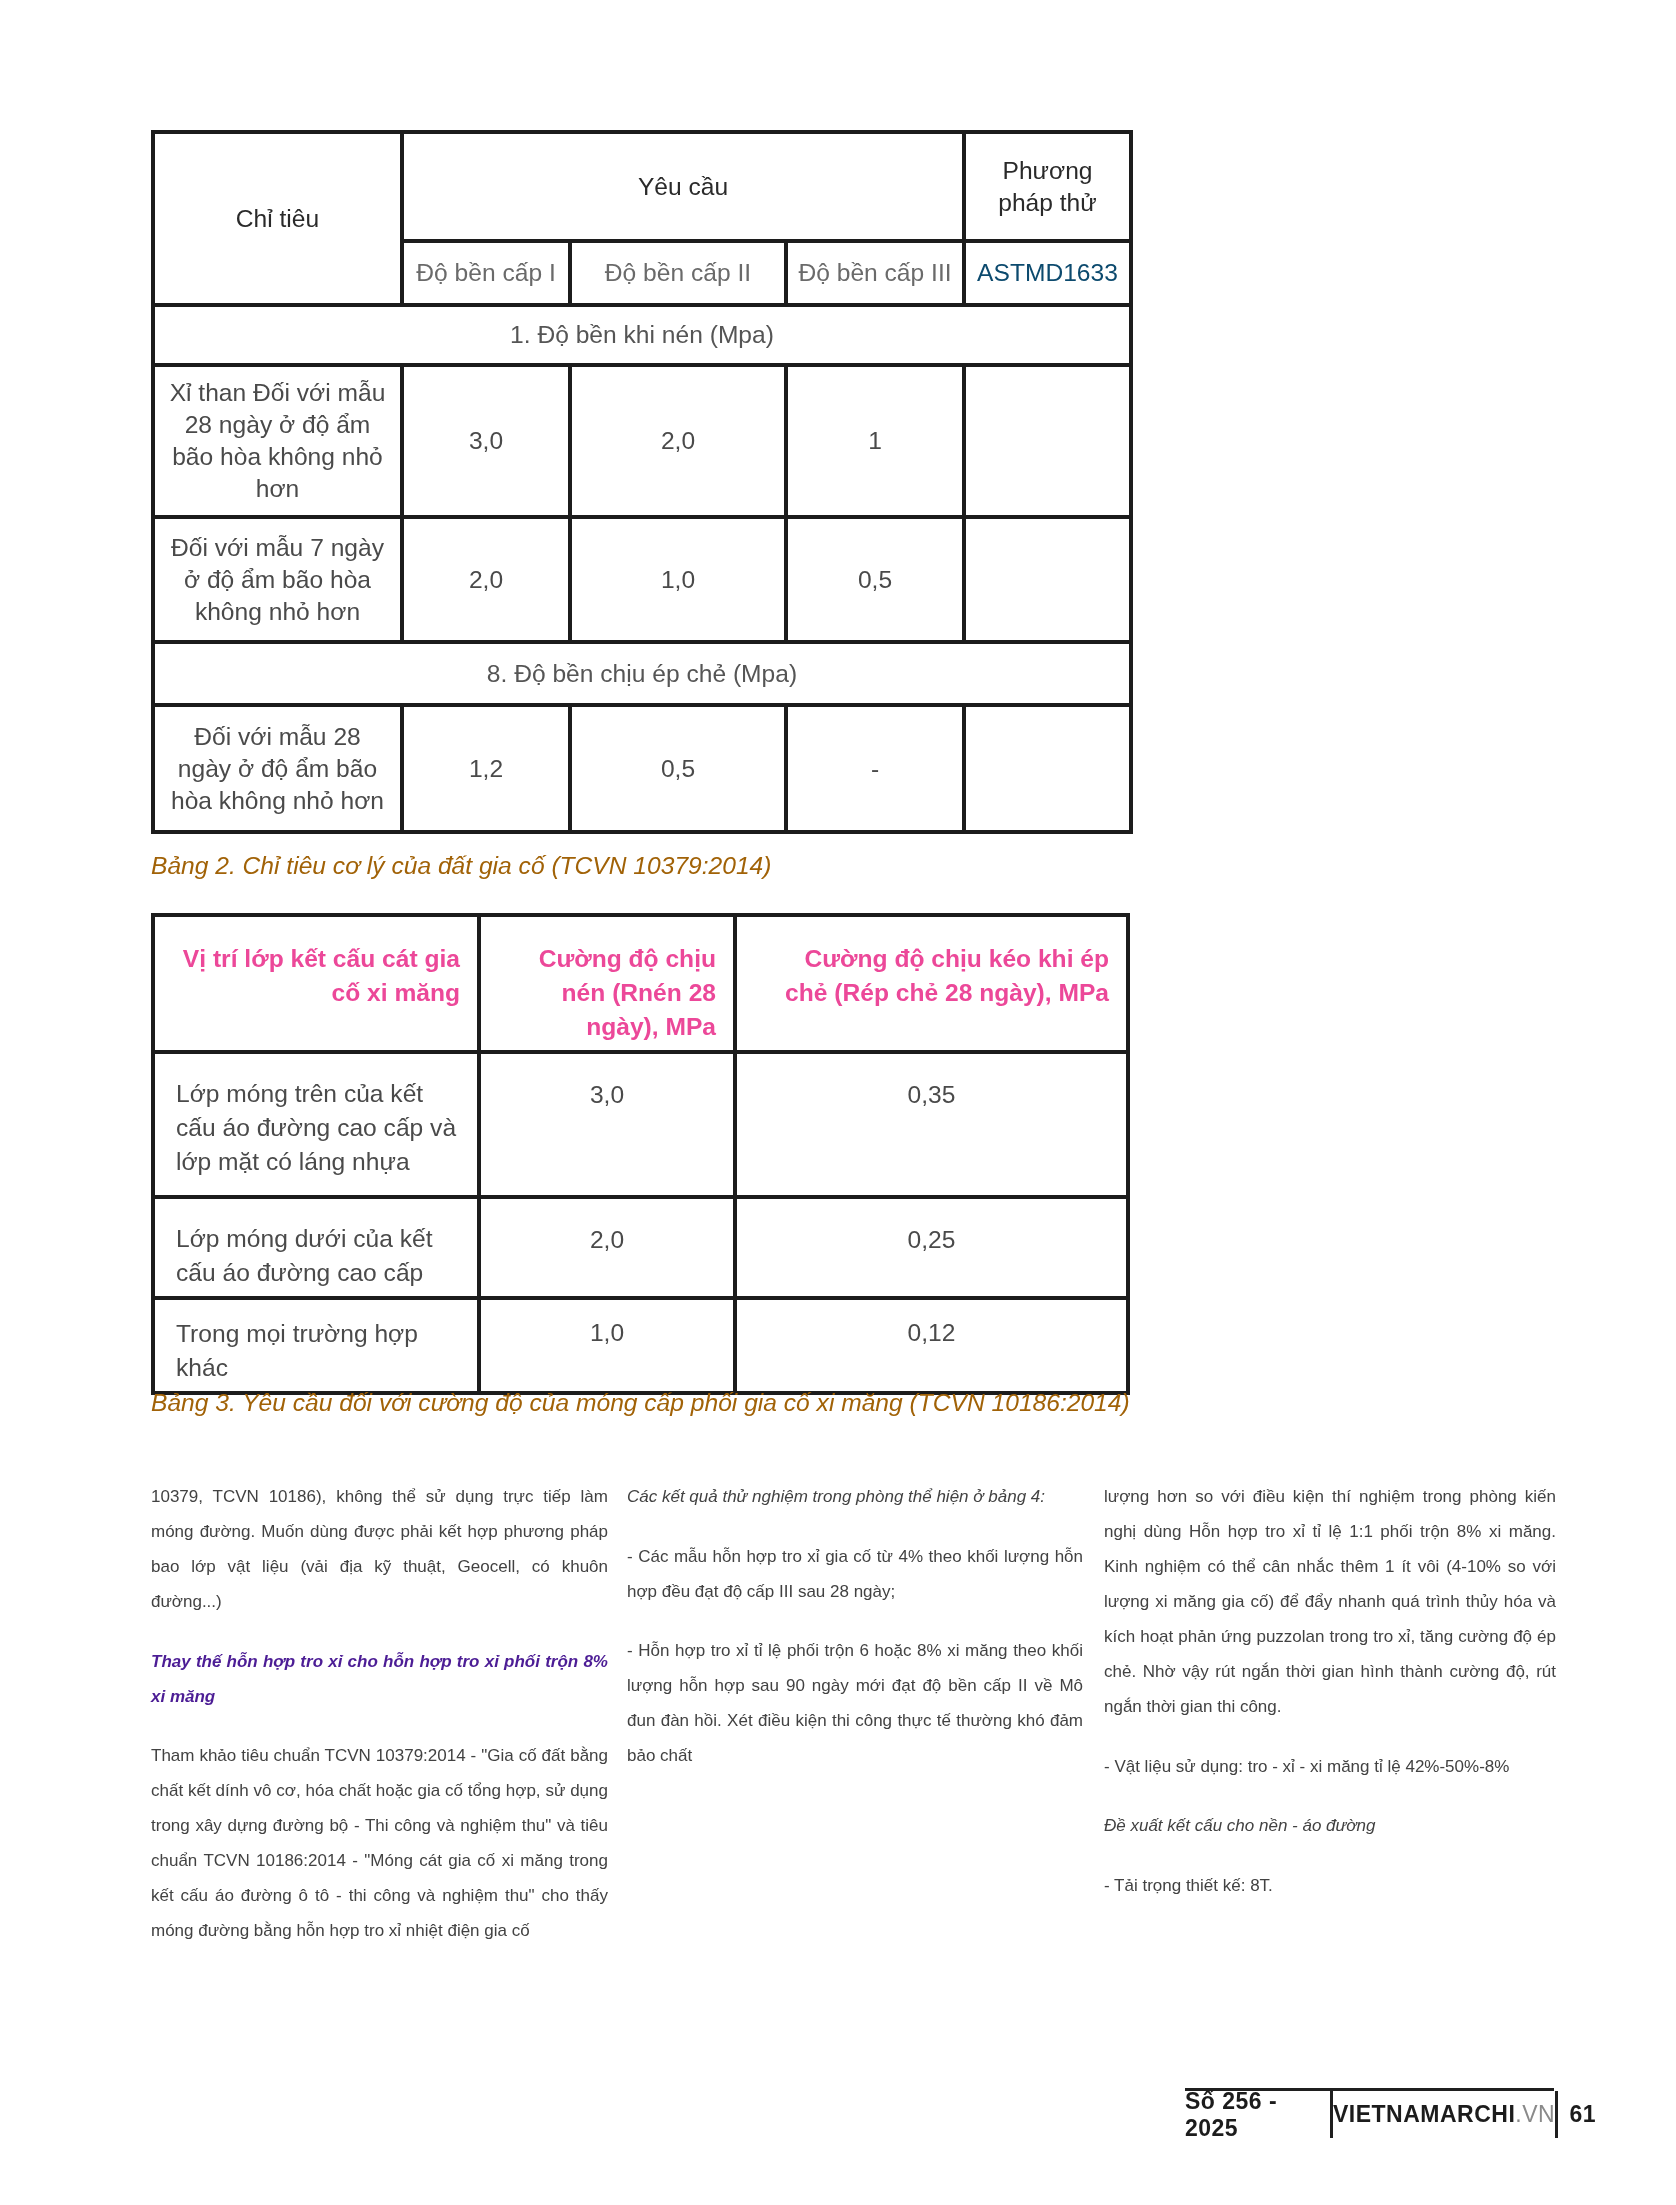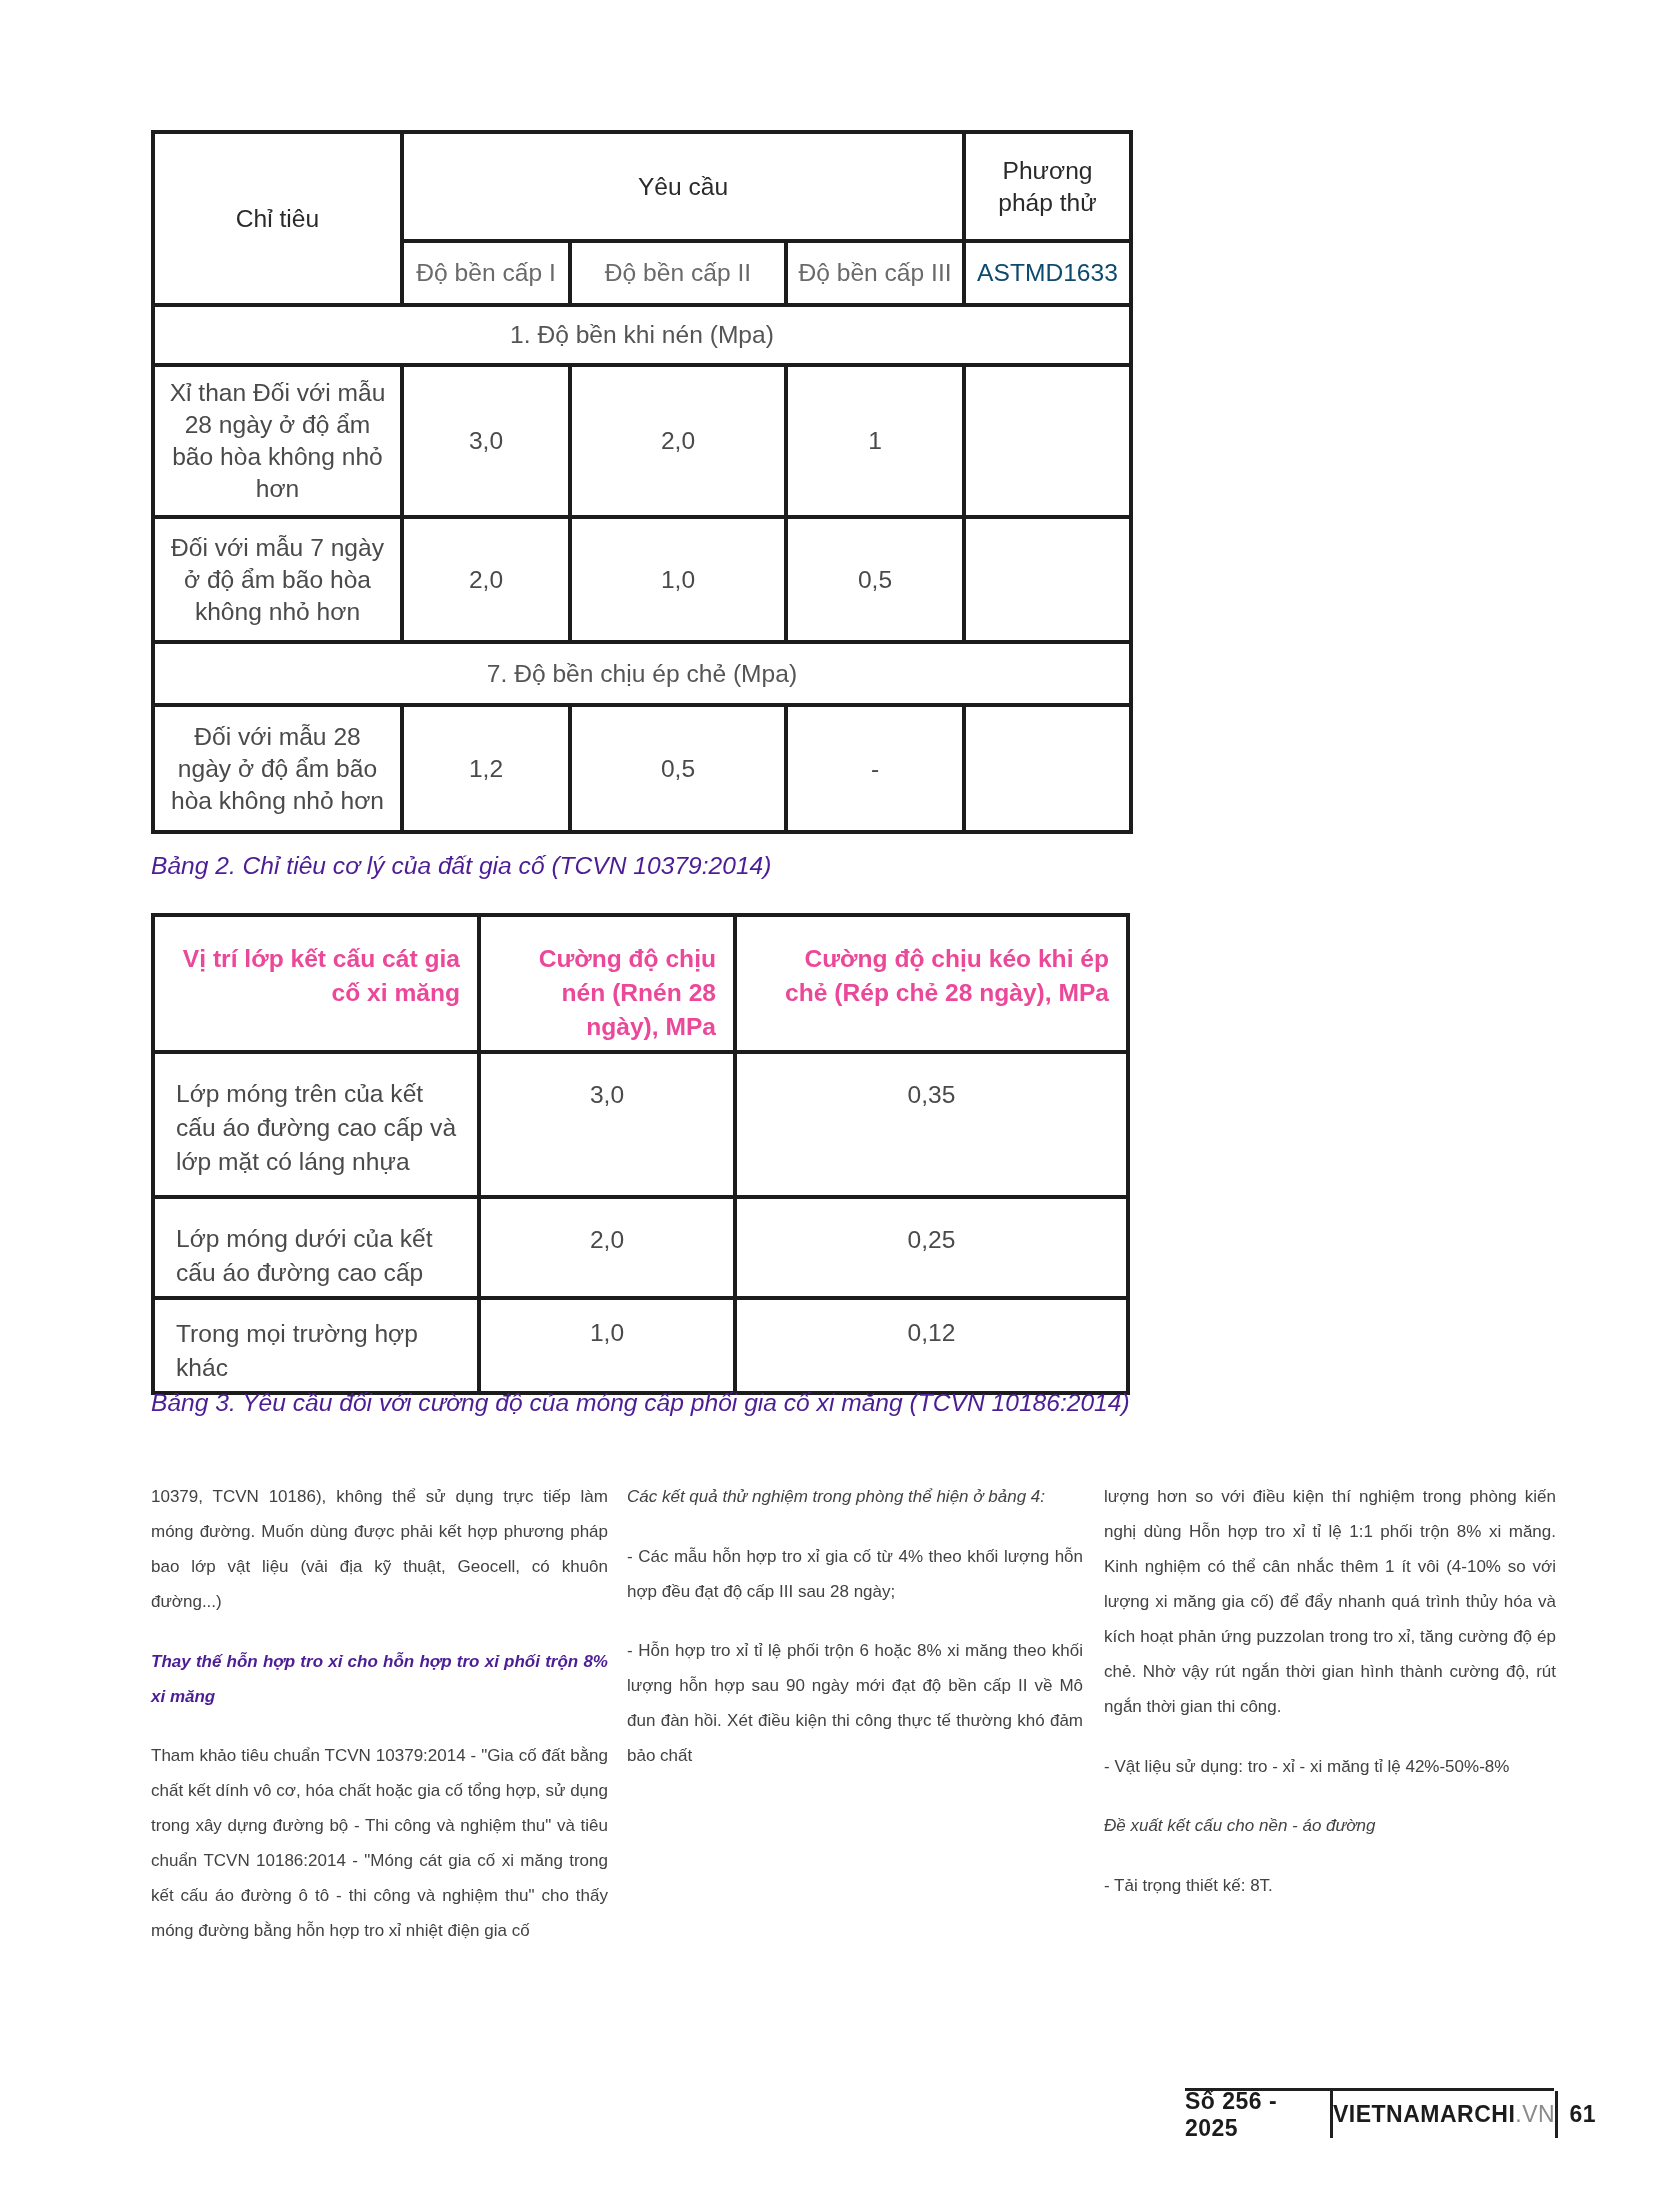"7. Độ bền chịu ép" td { text: 7 -> 8 }
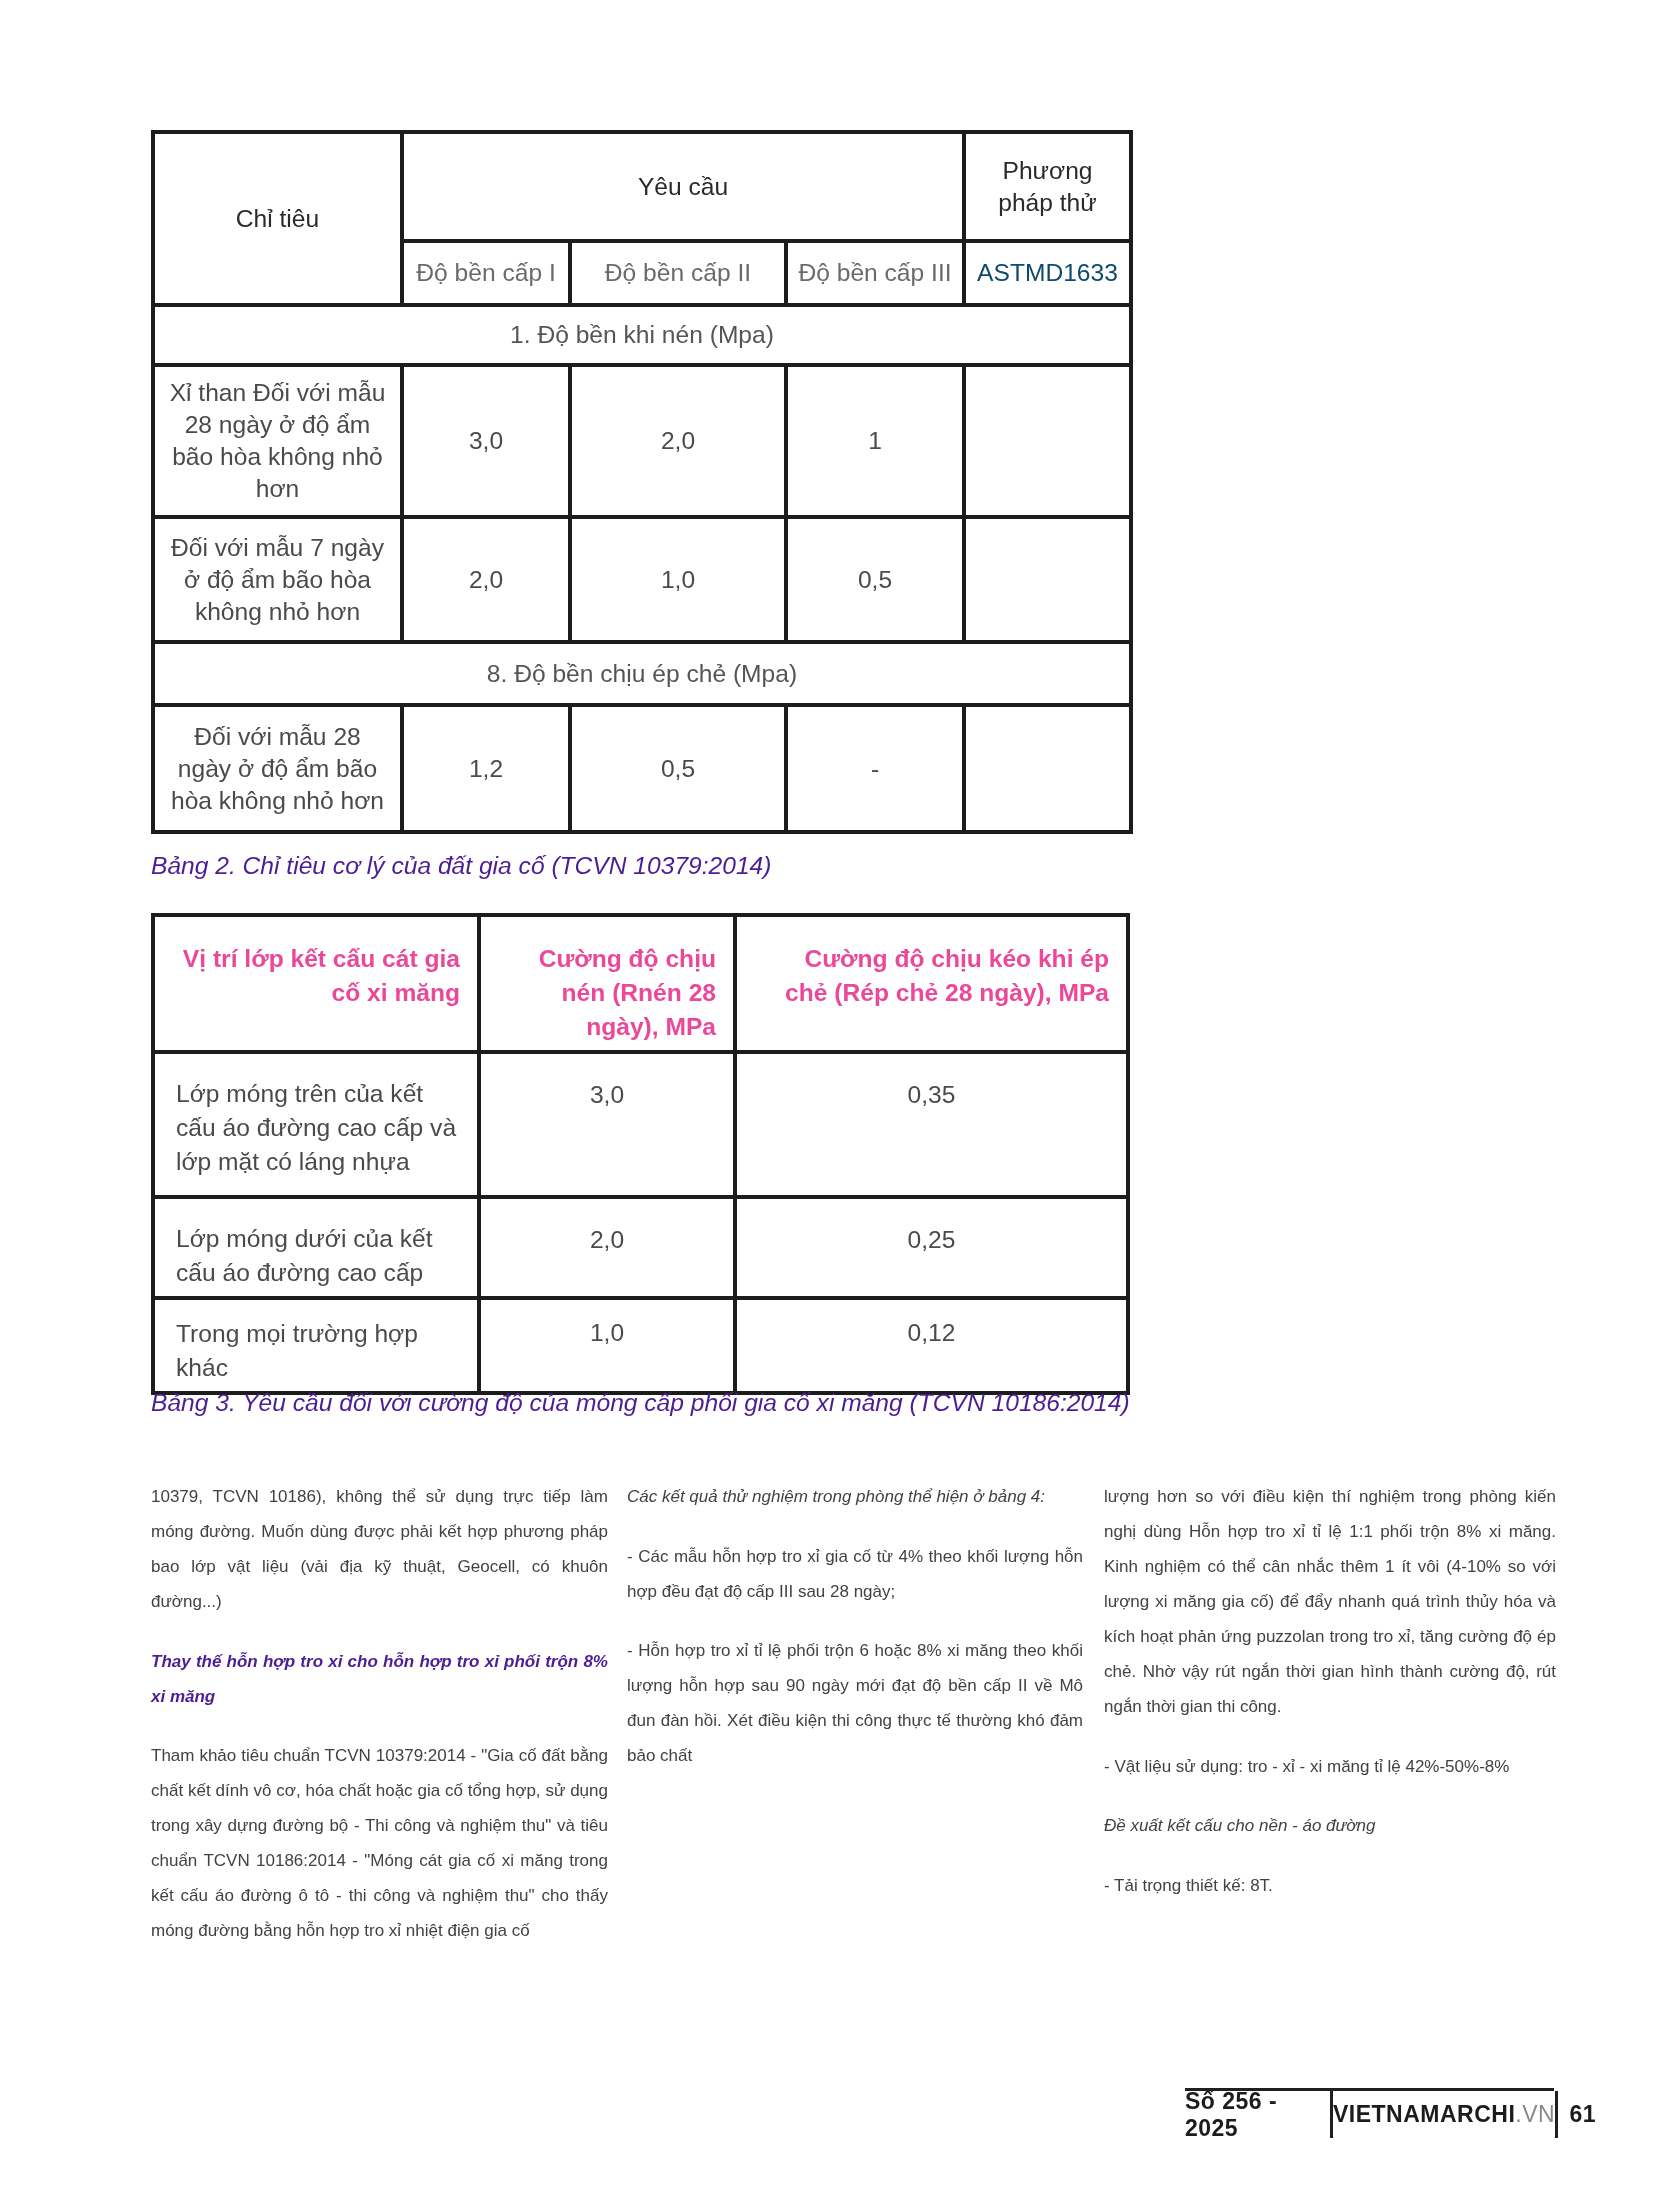"Bảng 2. Chỉ tiêu cơ" .caption { color: #4c1d95 -> #a16207 }
